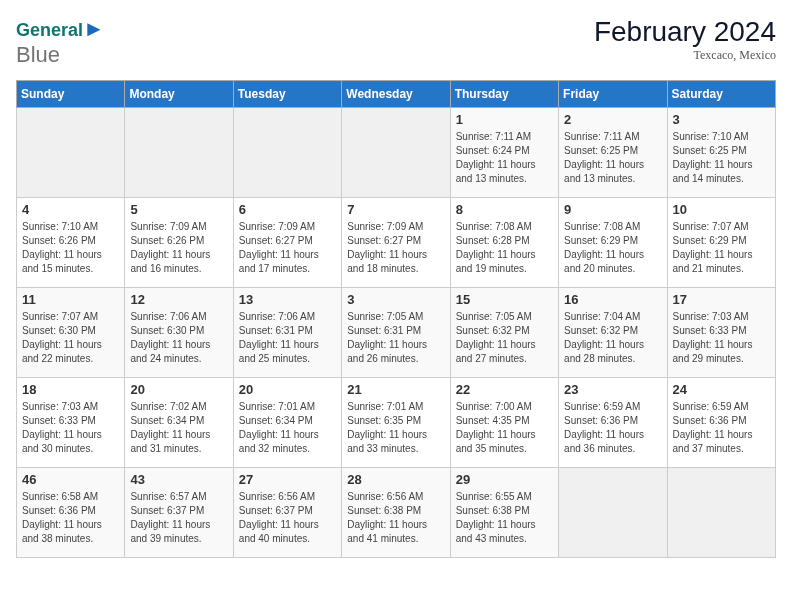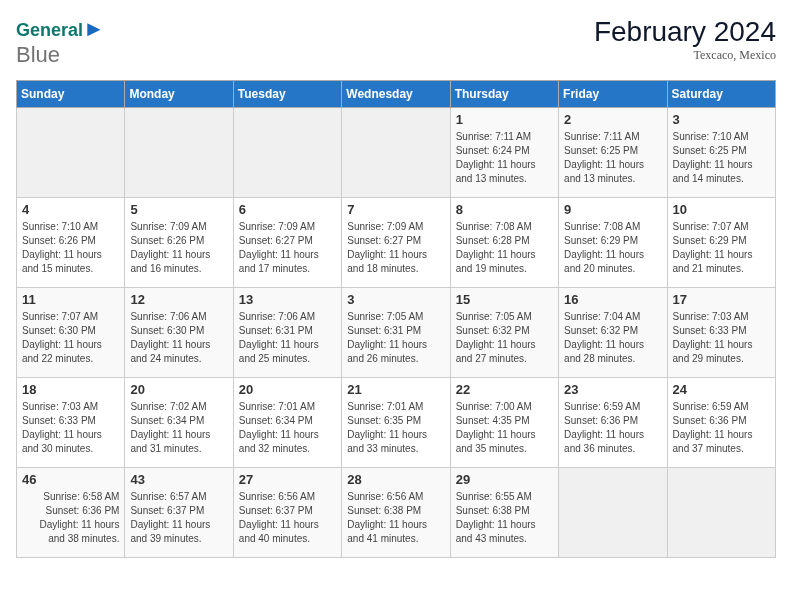"Sunrise: 6:58 AM" div.day-info { text-align: right -> none }
